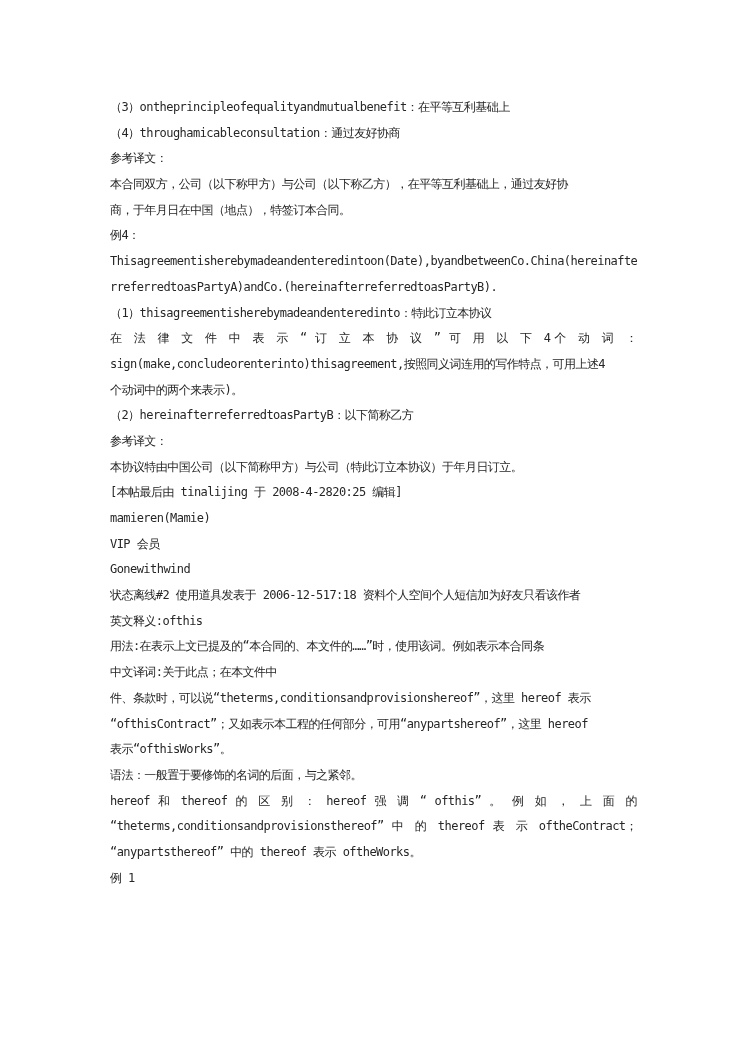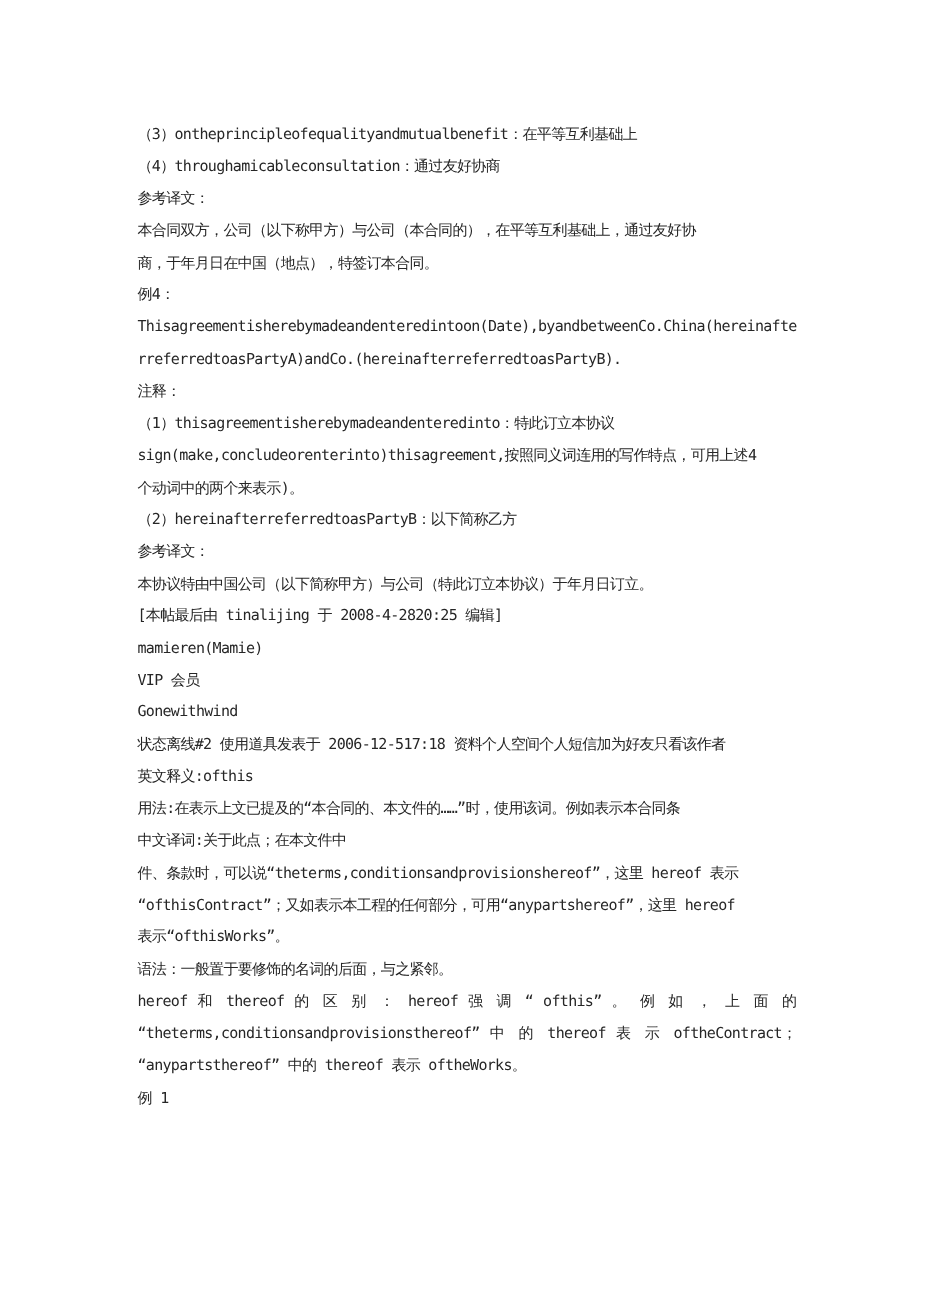"本合同双方，公司（以下称甲方）与公司（本合同的），在平等互利基础上，通过友好协" p.line { text: 本合同的 -> 以下称乙方 }
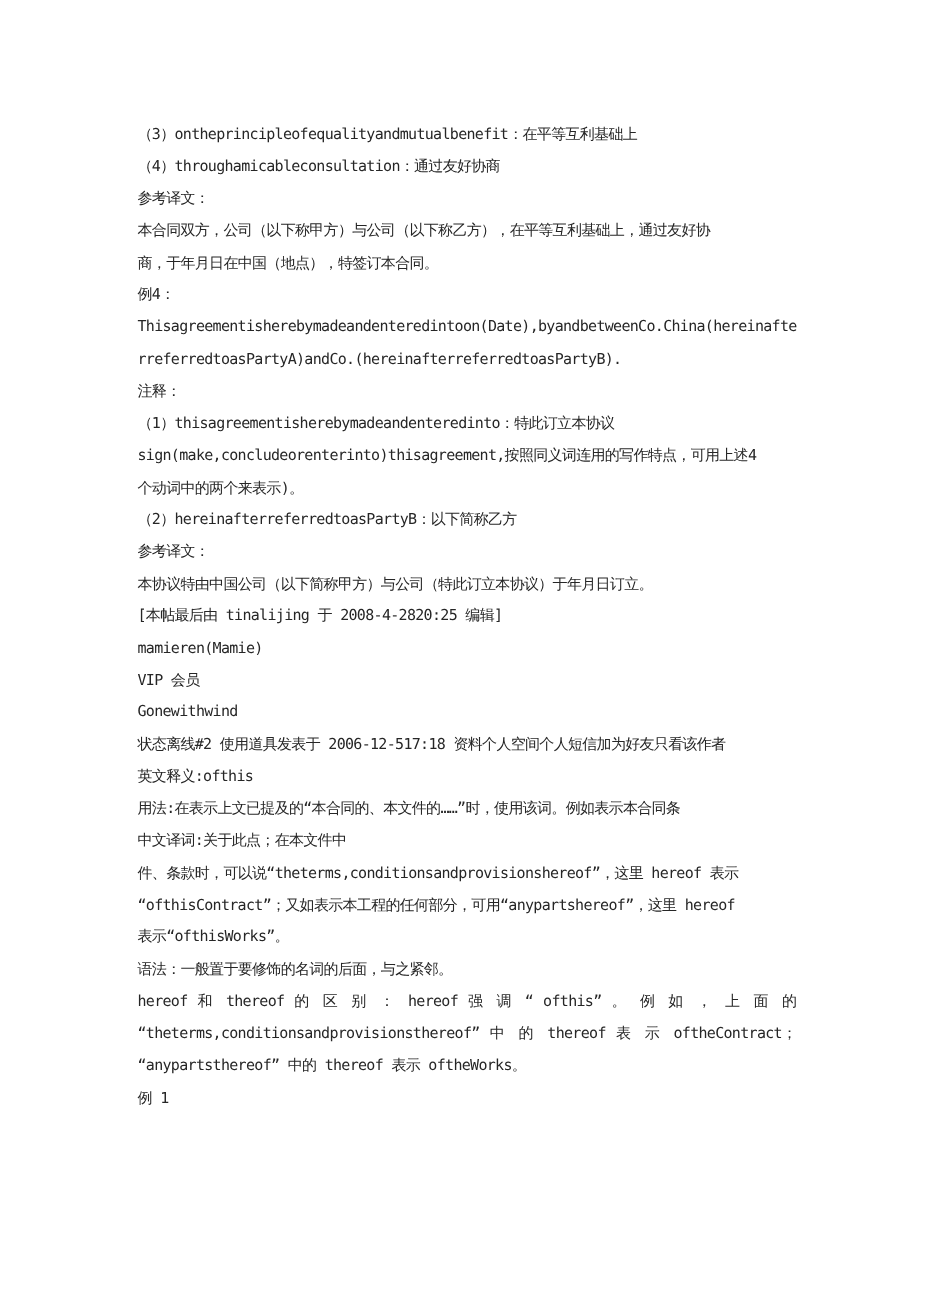"注释：" p.line { html: <p>注释：</p> -> none }
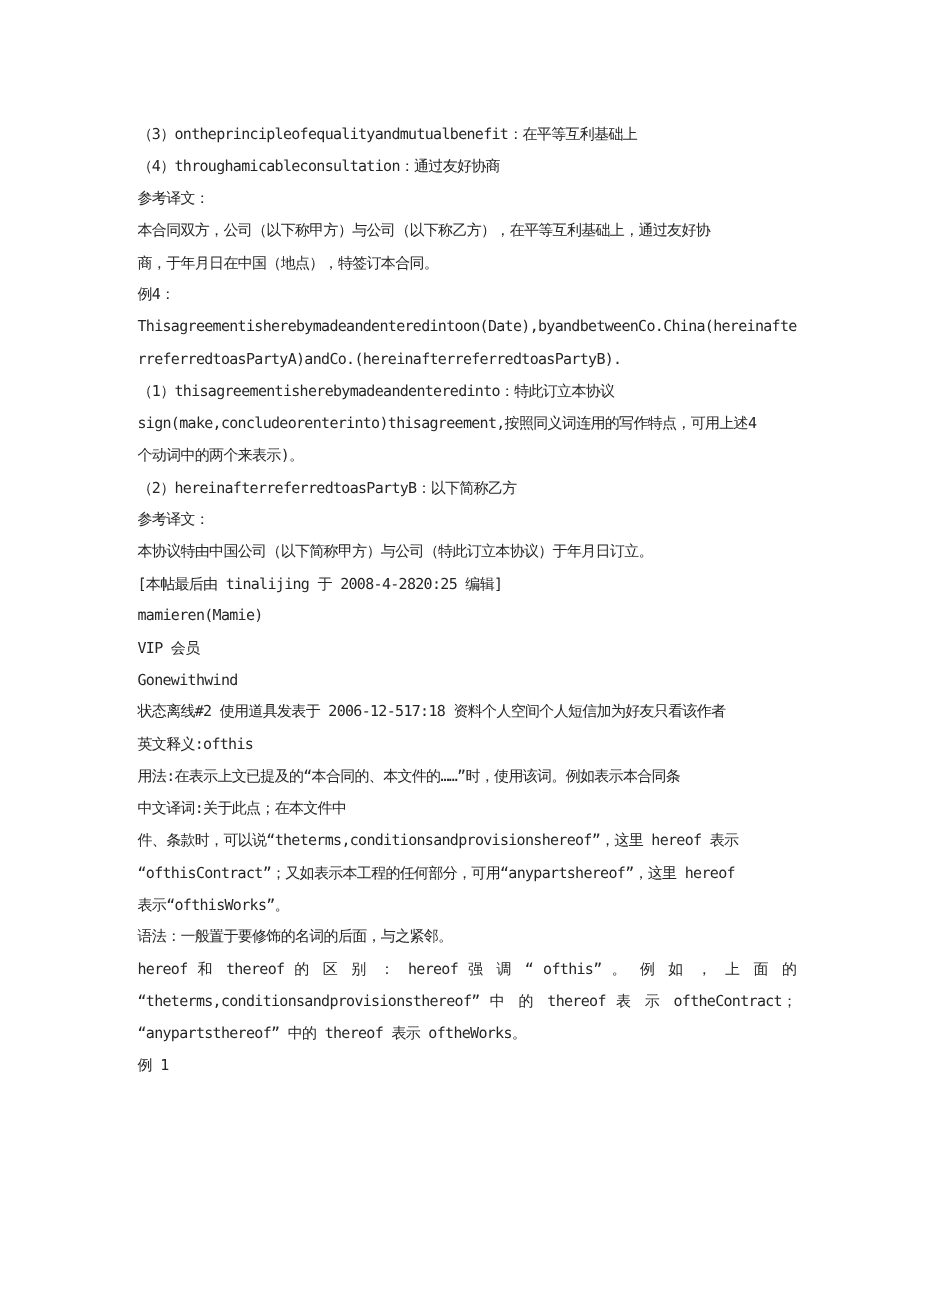"在 法 律 文 件" p.line { html: none -> <p>在 法 律 文 件 中 表 示 “ 订 立 本 协 议 ” 可 用 以 下 4个 动 词 ：</p> }
